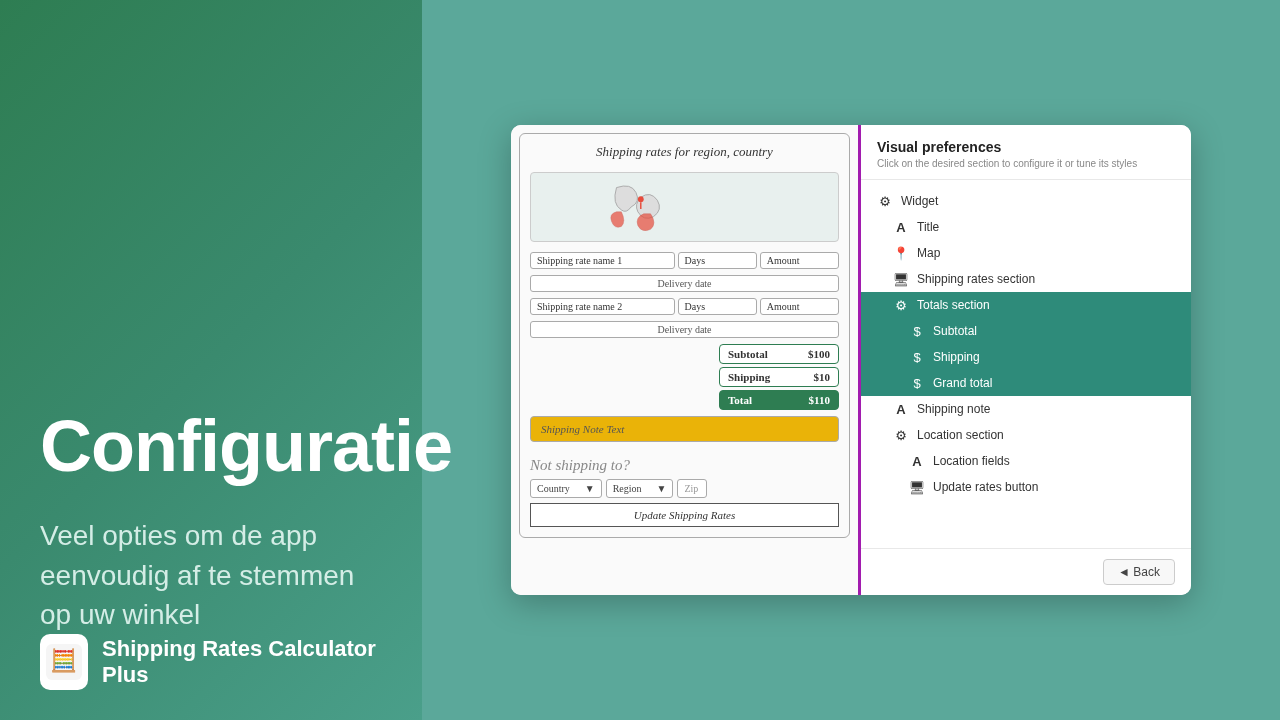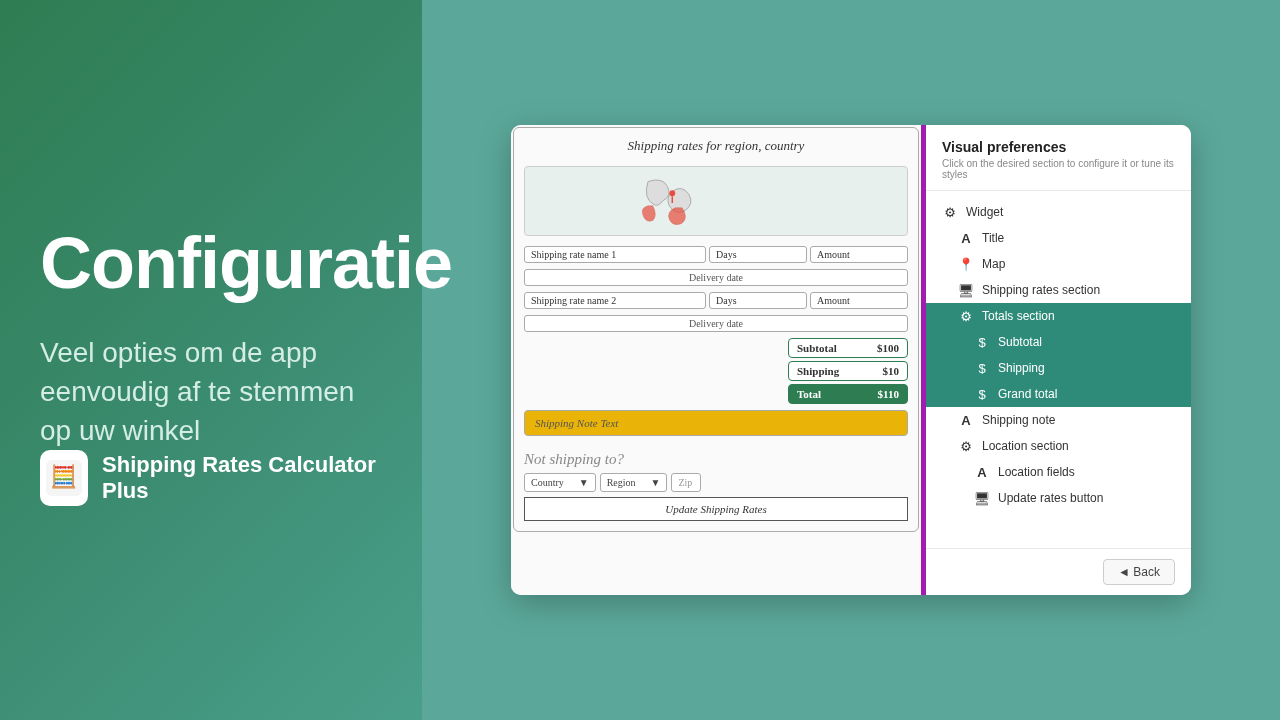"Shipping rates for region, country" .widget-preview { border-right: 5px solid #a21caf -> 3px solid #a21caf; padding: 2px -> 8px; width: 415px -> 350px }
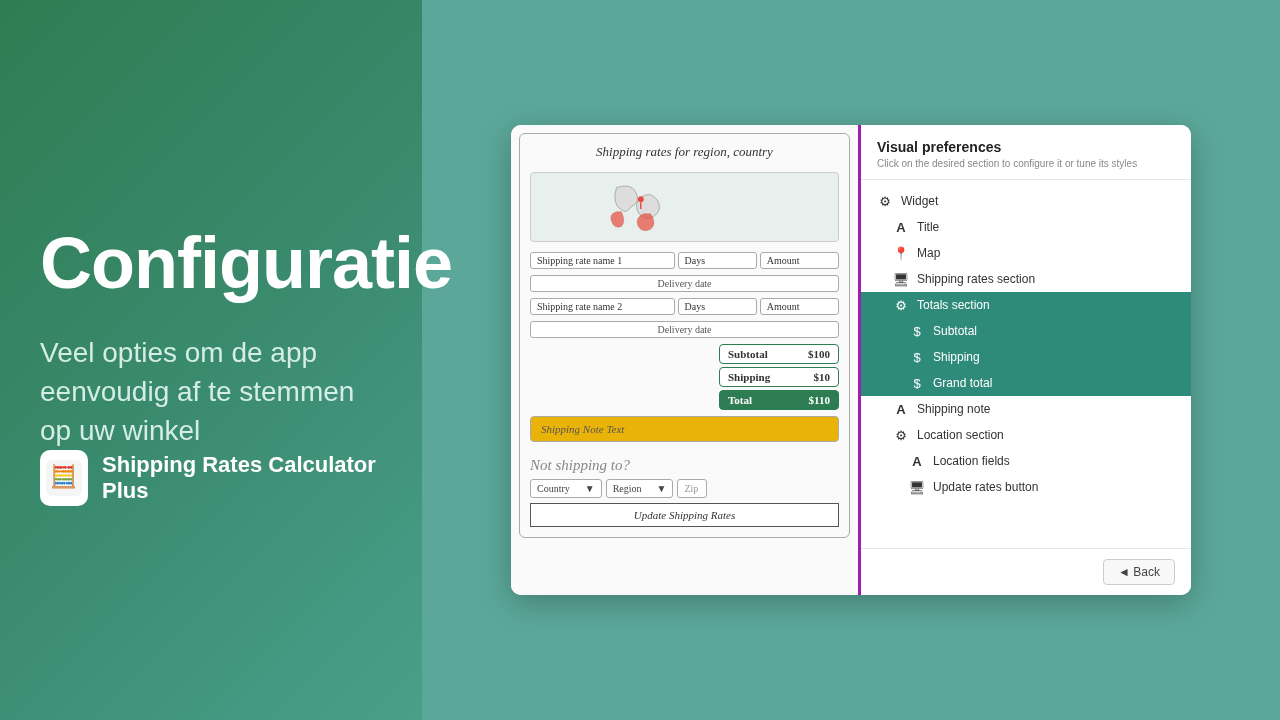"Configuratie" .left-panel { justify-content: center -> flex-end }
